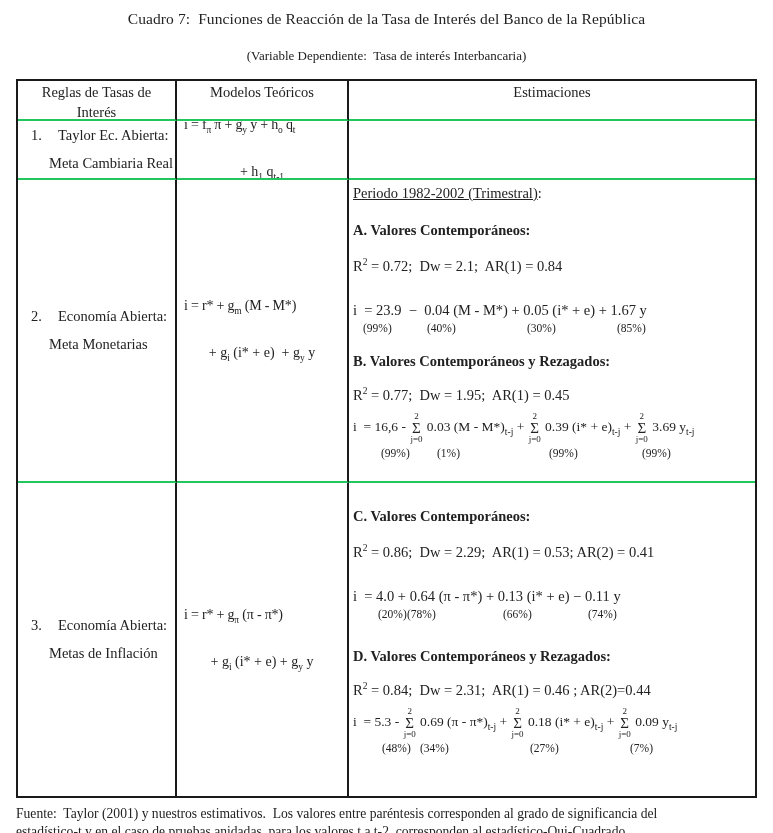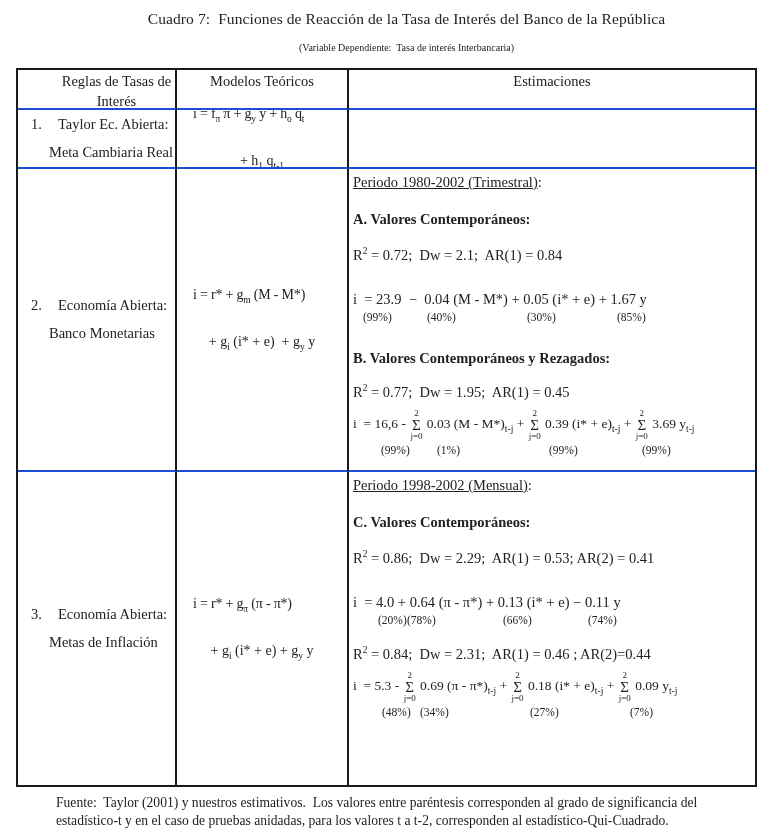"Cuadro 7: Funciones de Reacción" .pre { padding-left: 40px -> none }
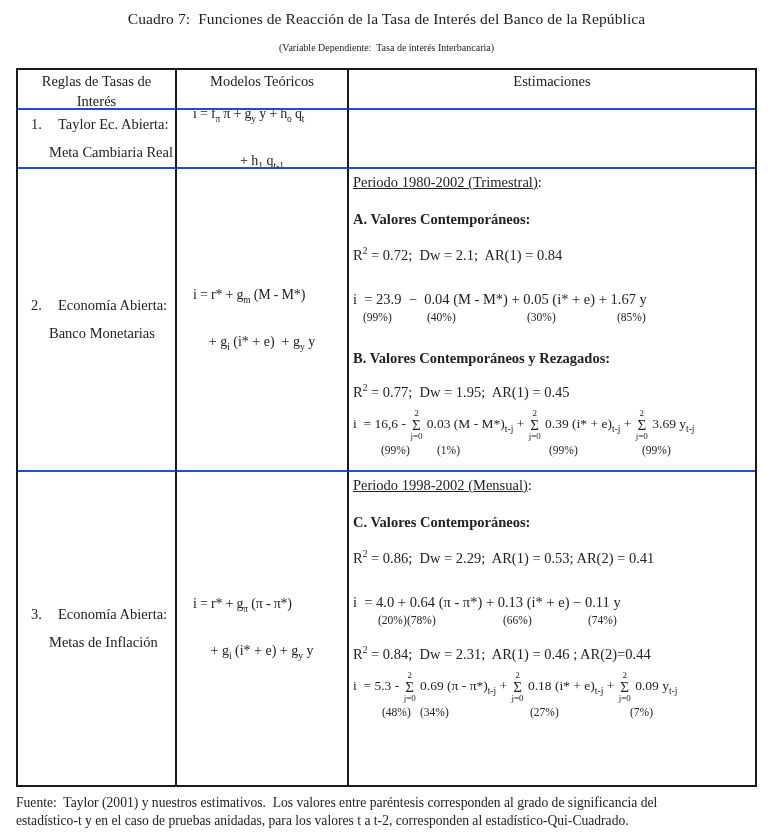"(Variable Dependiente: Tasa de interés" .subtitle { font-size: 10px -> 13px; margin-top: 14px -> 20px }
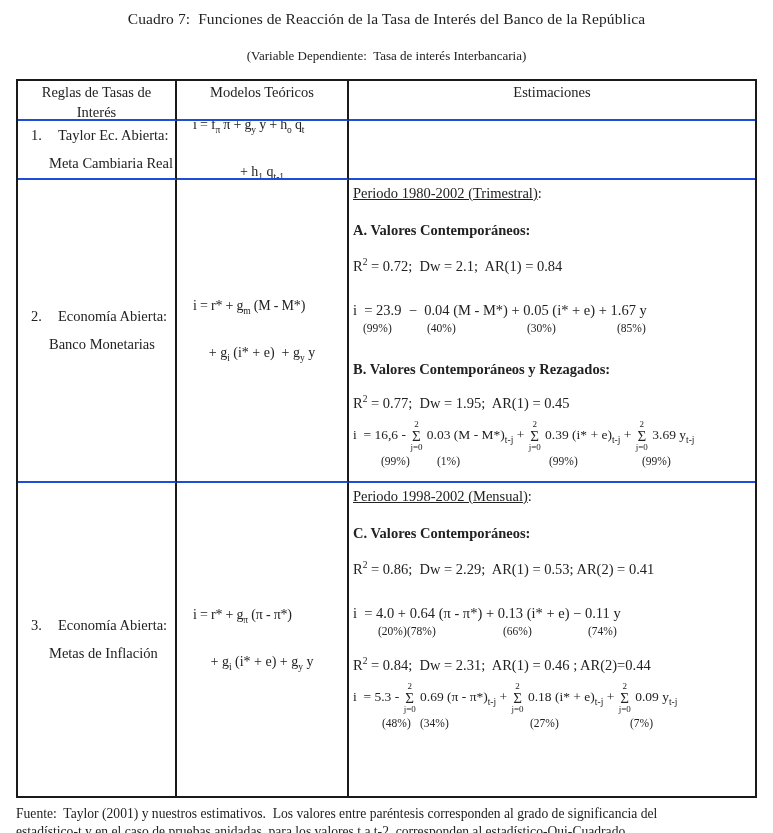"Reglas de Tasas de" .bb { border-bottom: 2px solid #1d4ed8 -> 2px solid #22c55e }
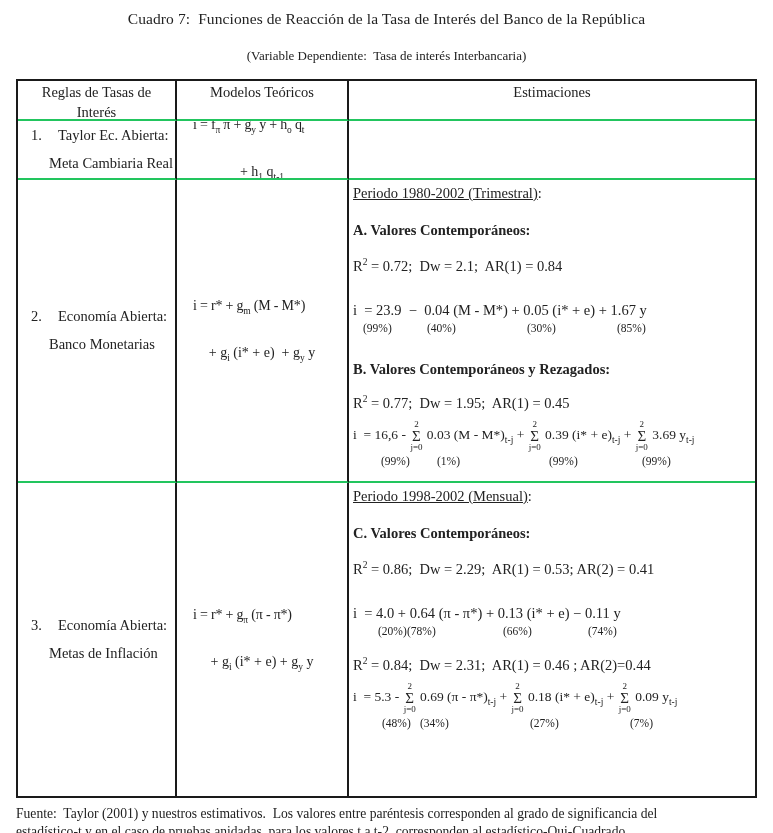"i = fπ π +" .model .m1 { padding-left: 16px -> 7px }
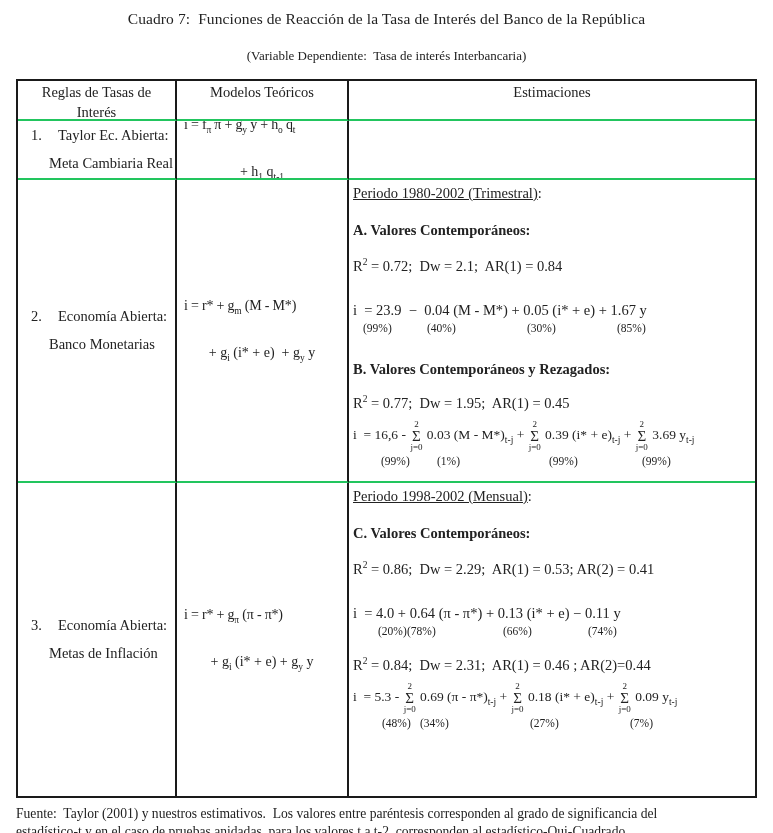"Periodo 1980-2002 (Trimestral)" span.ul { text: 1980-2002 -> 1982-2002 }
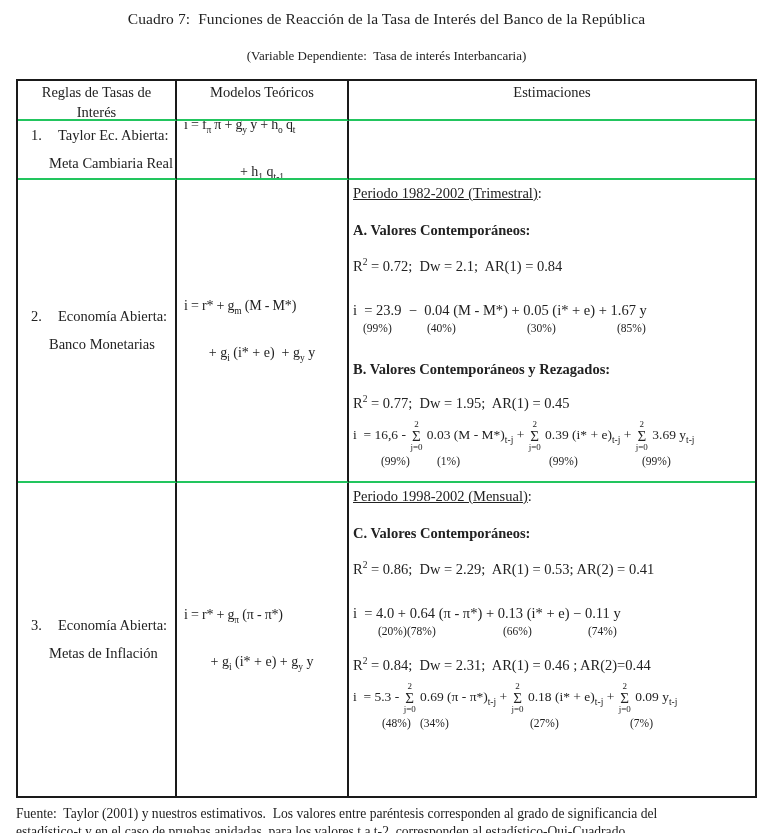"Banco Monetarias" div.rline2 { text: Banco -> Meta }
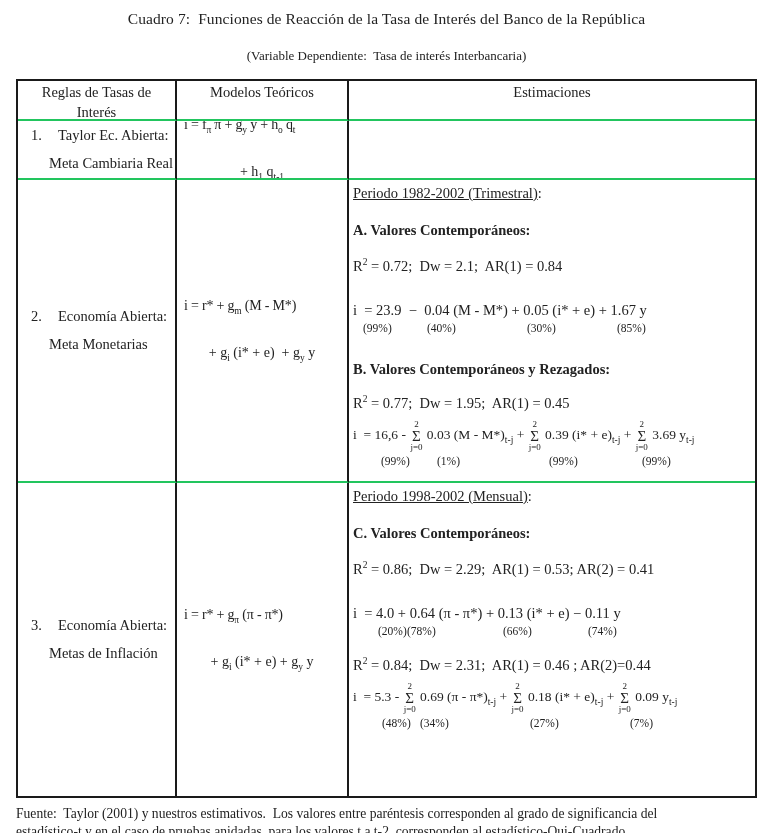"B. Valores Contemporáneos y Rezagados:" .mt-b { margin-top: 24px -> 16px }
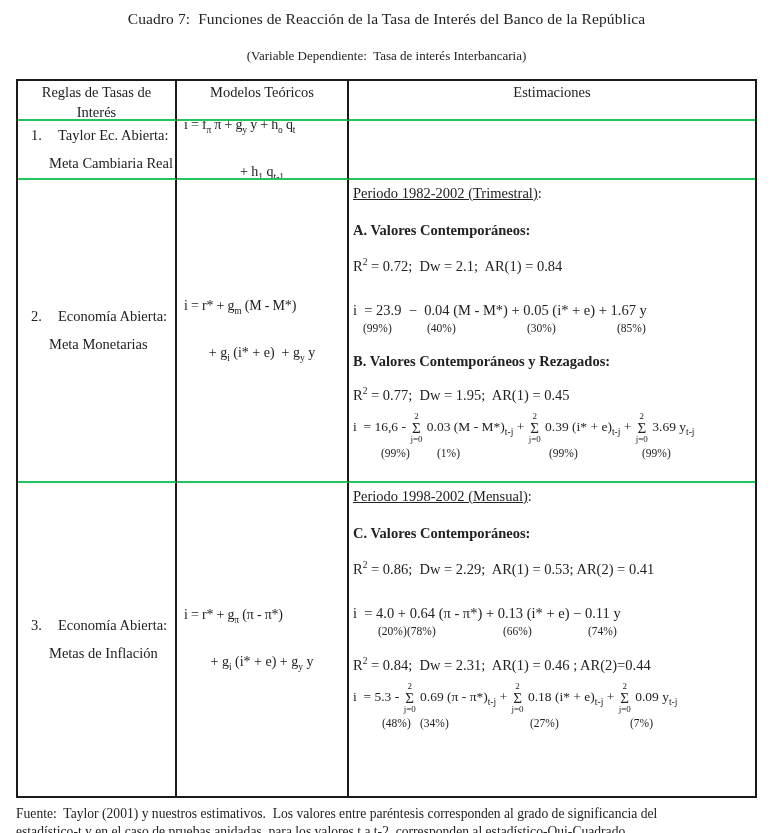"Periodo 1998-2002 (Mensual):" div.period { html: <div><span>Periodo 1998-2002 (Mensual)</span><span>:</span></div> -> none }
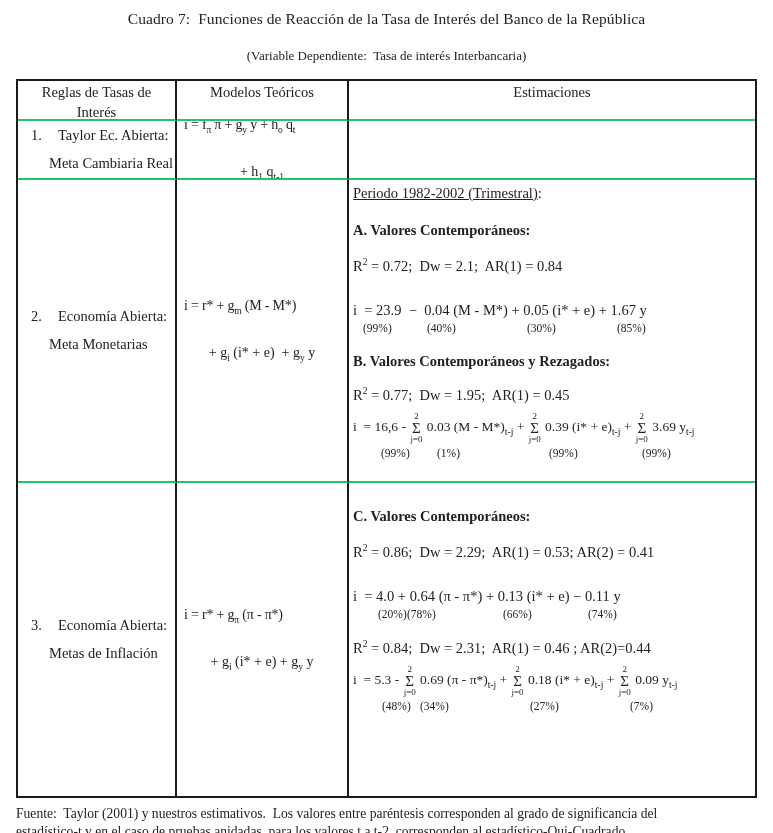"D. Valores Contemporáneos y Rezagados:" div.slabel { html: none -> <div>D. Valores Contemporáneos y Rezagados:</div> }
